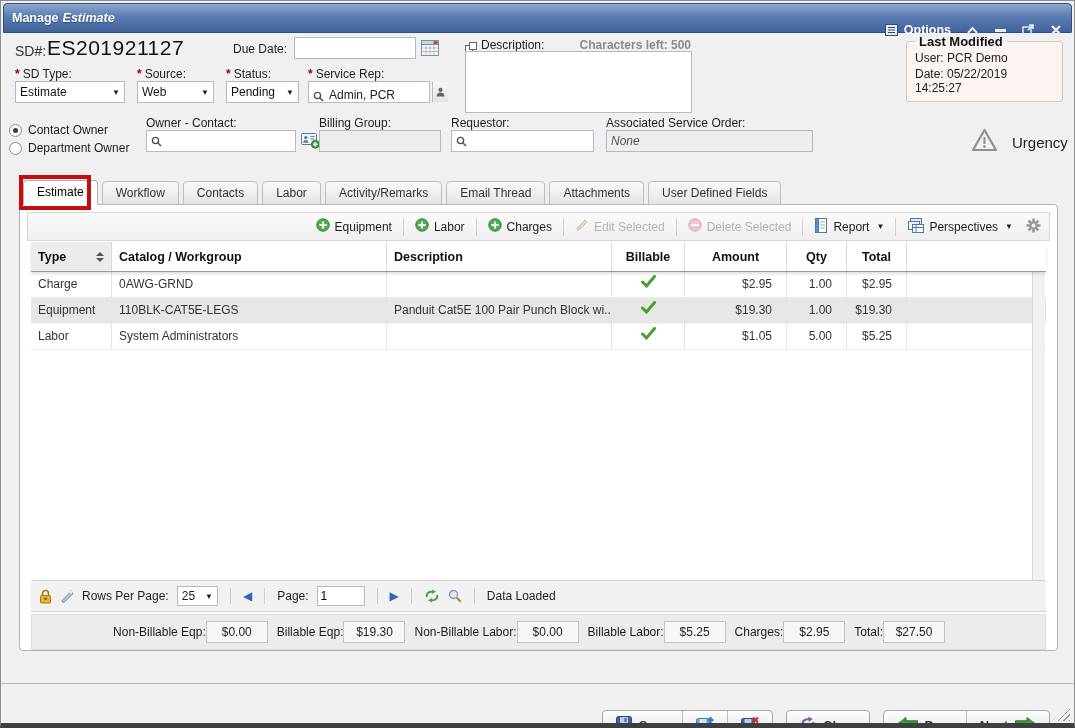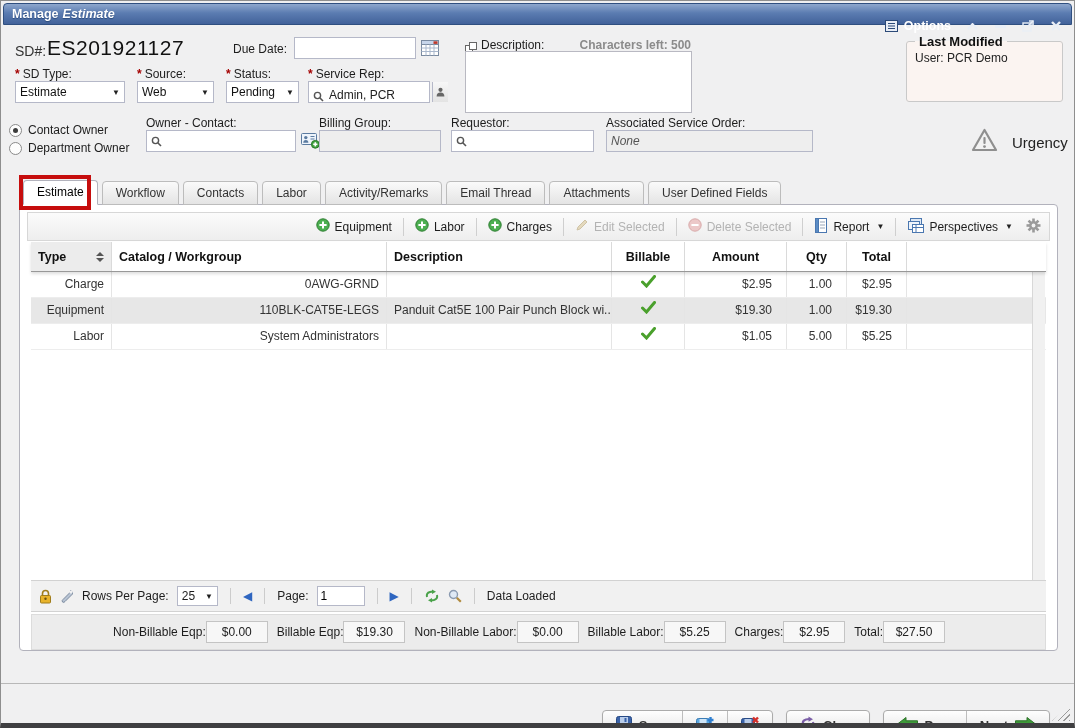"Manage Estimate" .titlebar { height: 22px -> 30px }
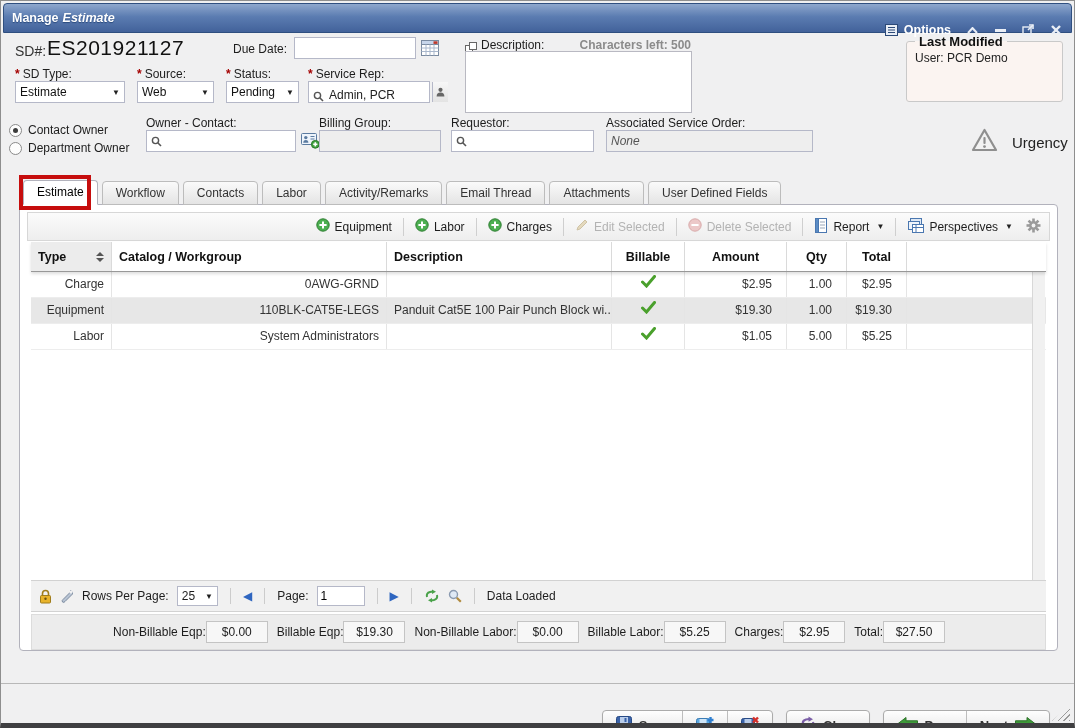"Date: 05/22/2019 14:25:27" div.line { html: none -> <div>Date: 05/22/2019 14:25:27</div> }
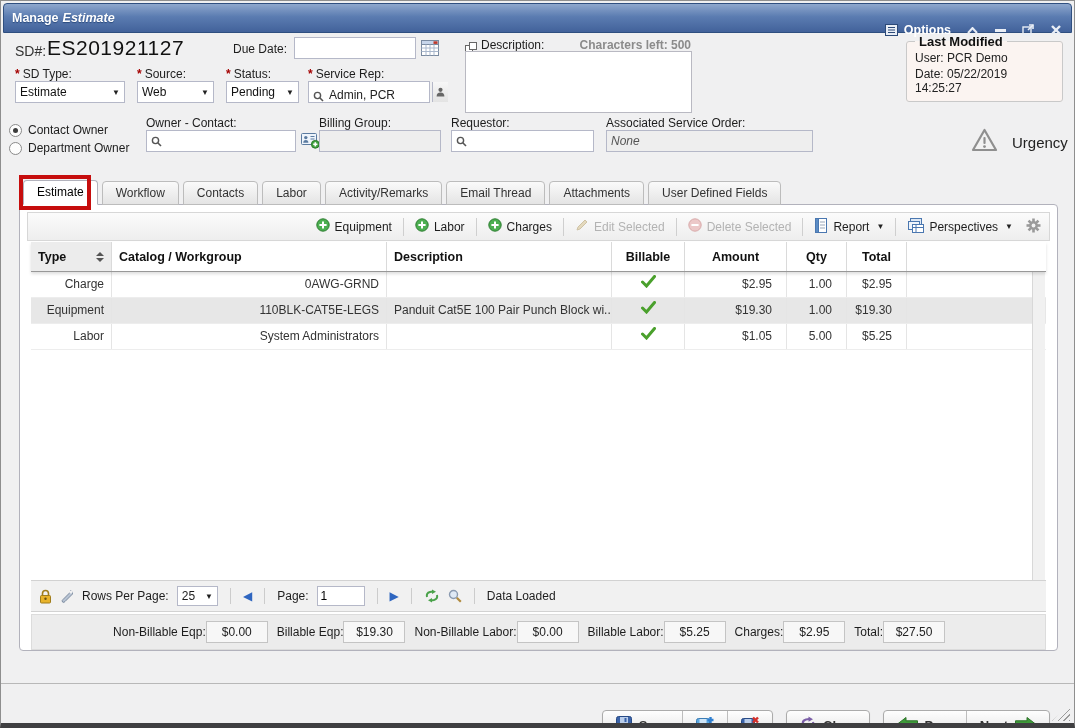"Charge" .gc { text-align: right -> none }
